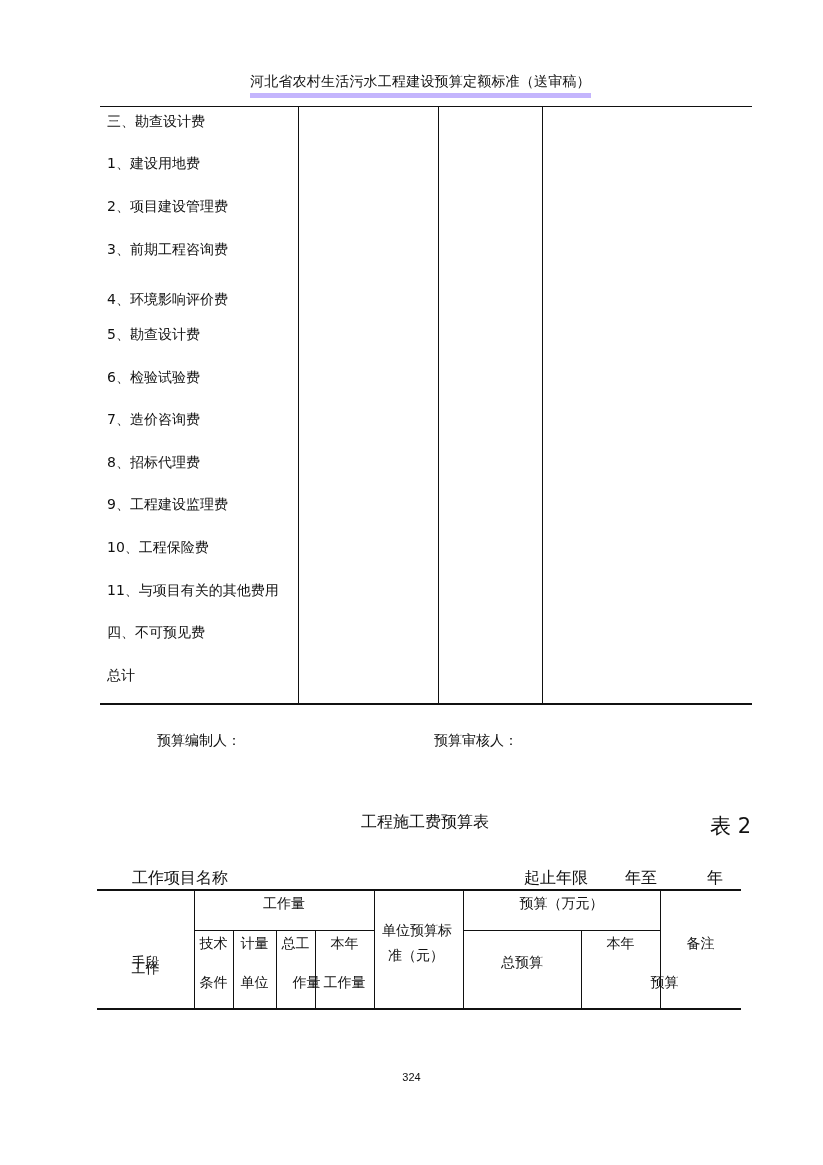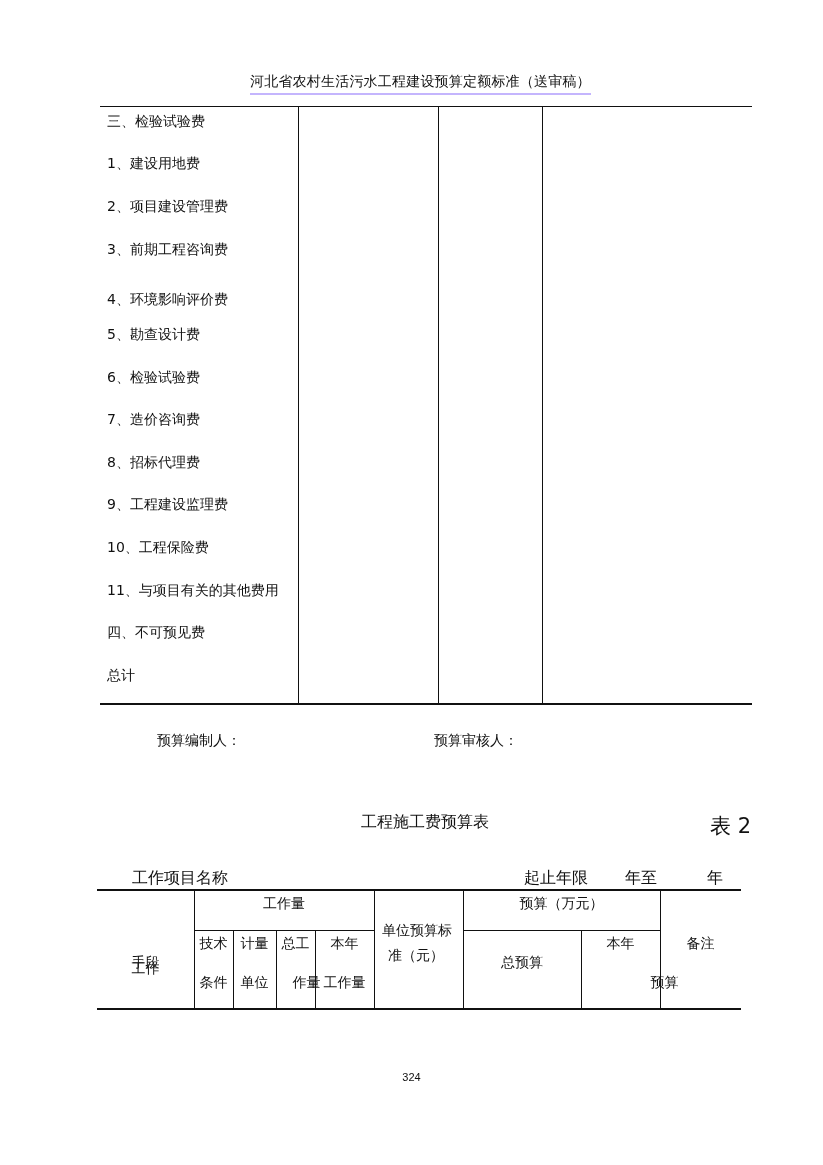"河北省农村生活污水工程建设预算定额标准（送审稿）" .header-title { border-bottom: 2px solid #c4b5fd -> 5px solid #c4b5fd }
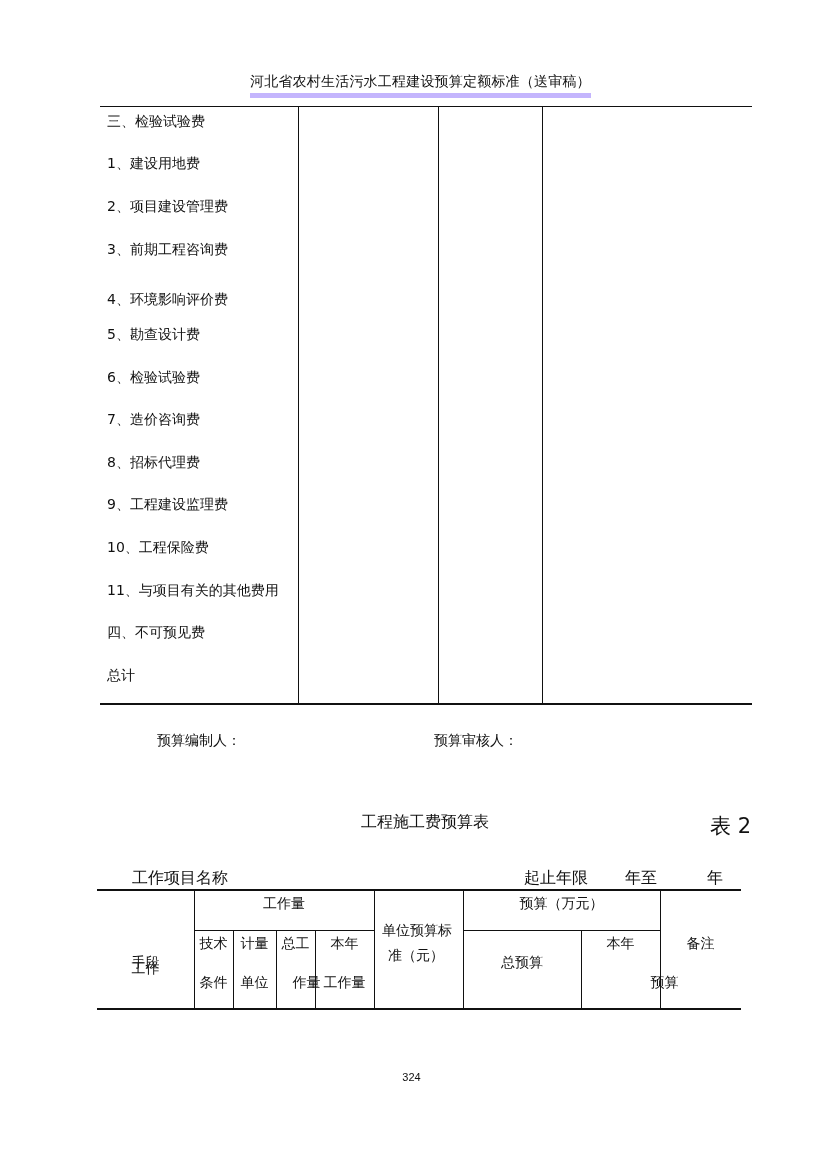"三、检验试验费" div.abs { text: 检验试验 -> 勘查设计 }
